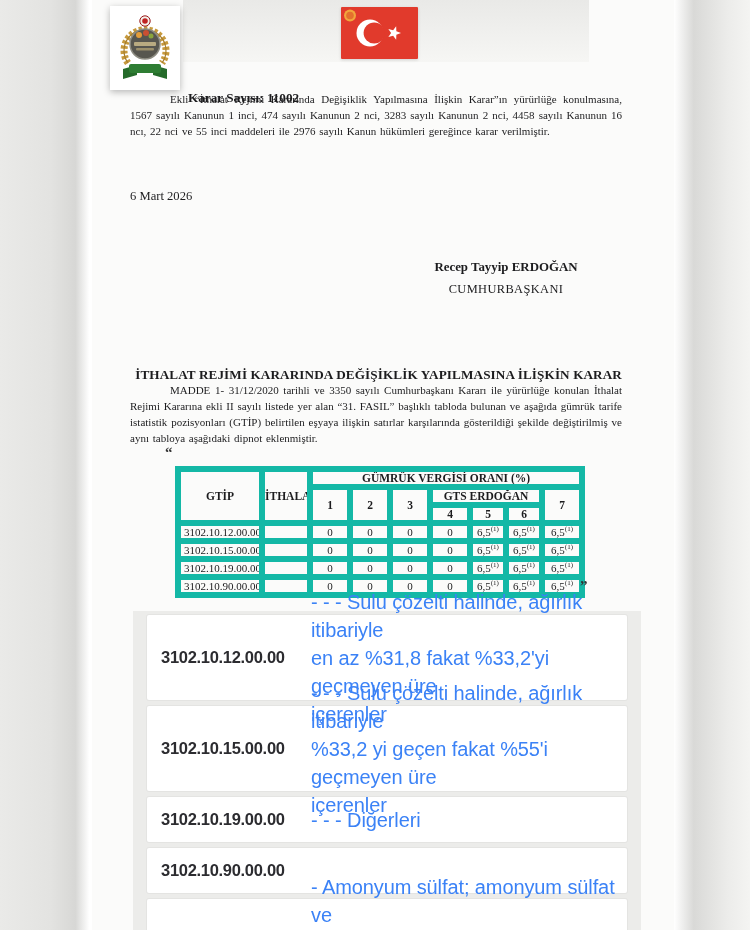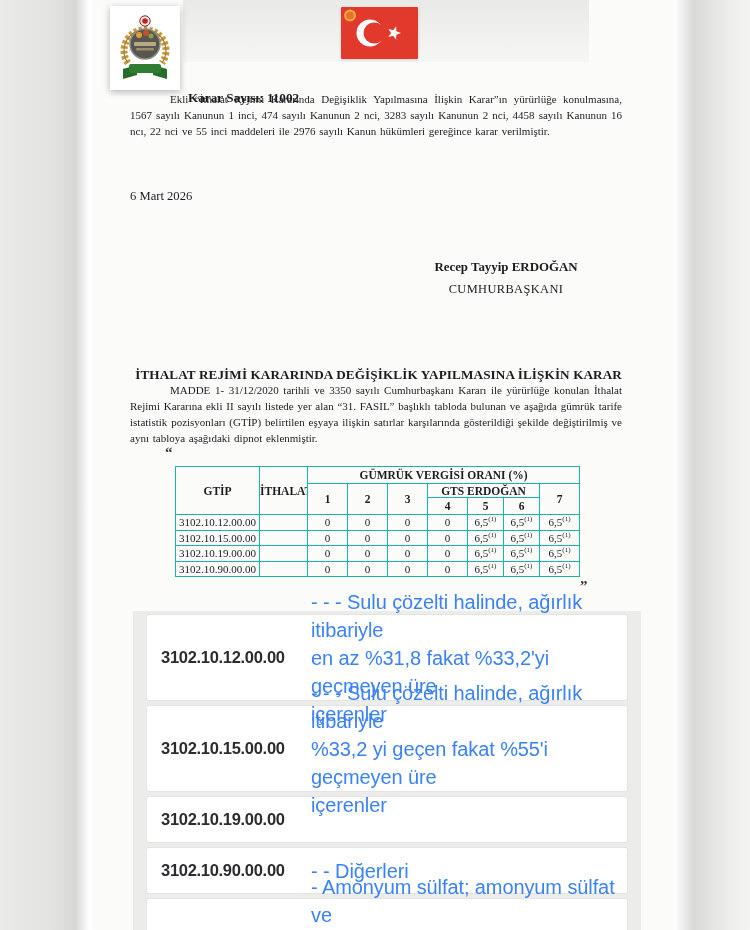"GÜMRÜK VERGİSİ ORANI (%)" th,td { border: 1px solid #14b8a6 -> 6px solid #14b8a6 }
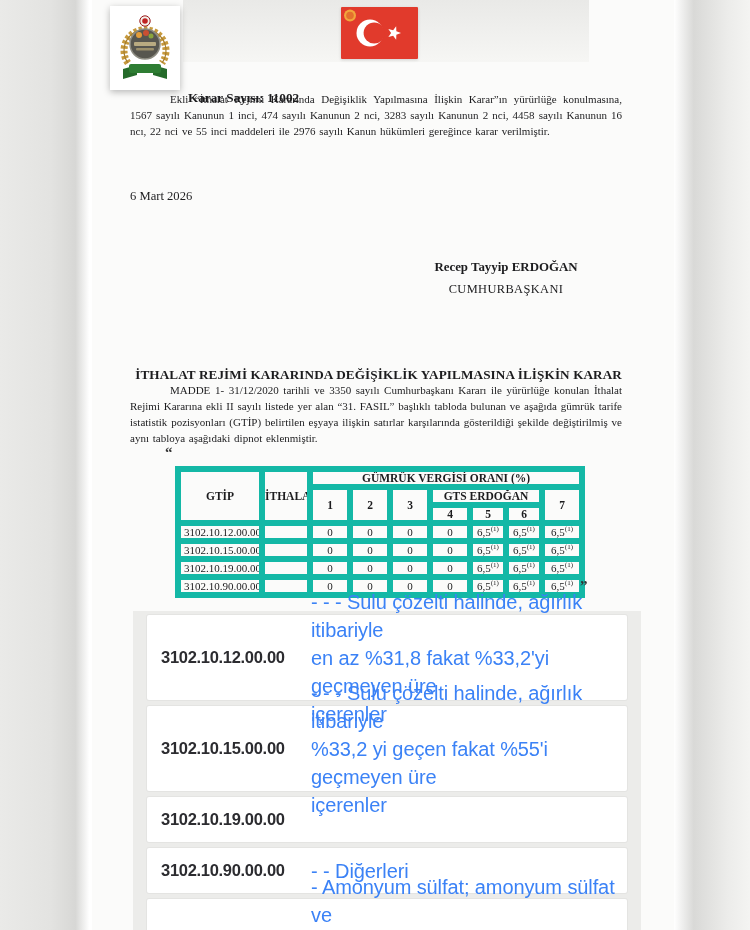"- - - Diğerleri" div.desc-col { html: none -> <div>- - - Diğerleri</div> }
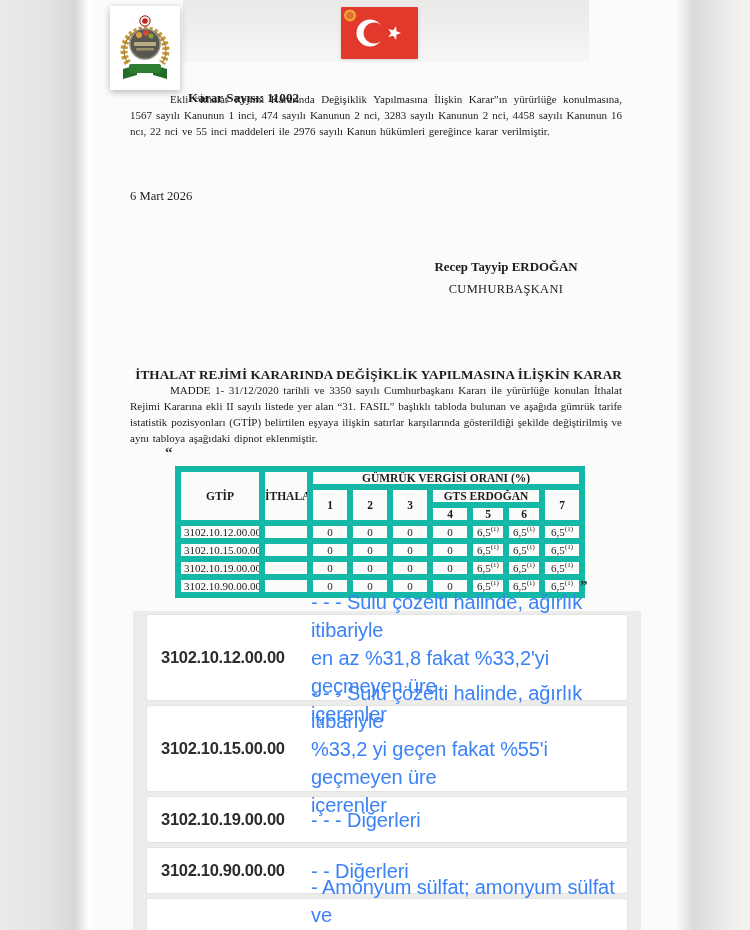"- - Diğerleri" div.desc-col { html: <div>- - Diğerleri</div> -> none }
